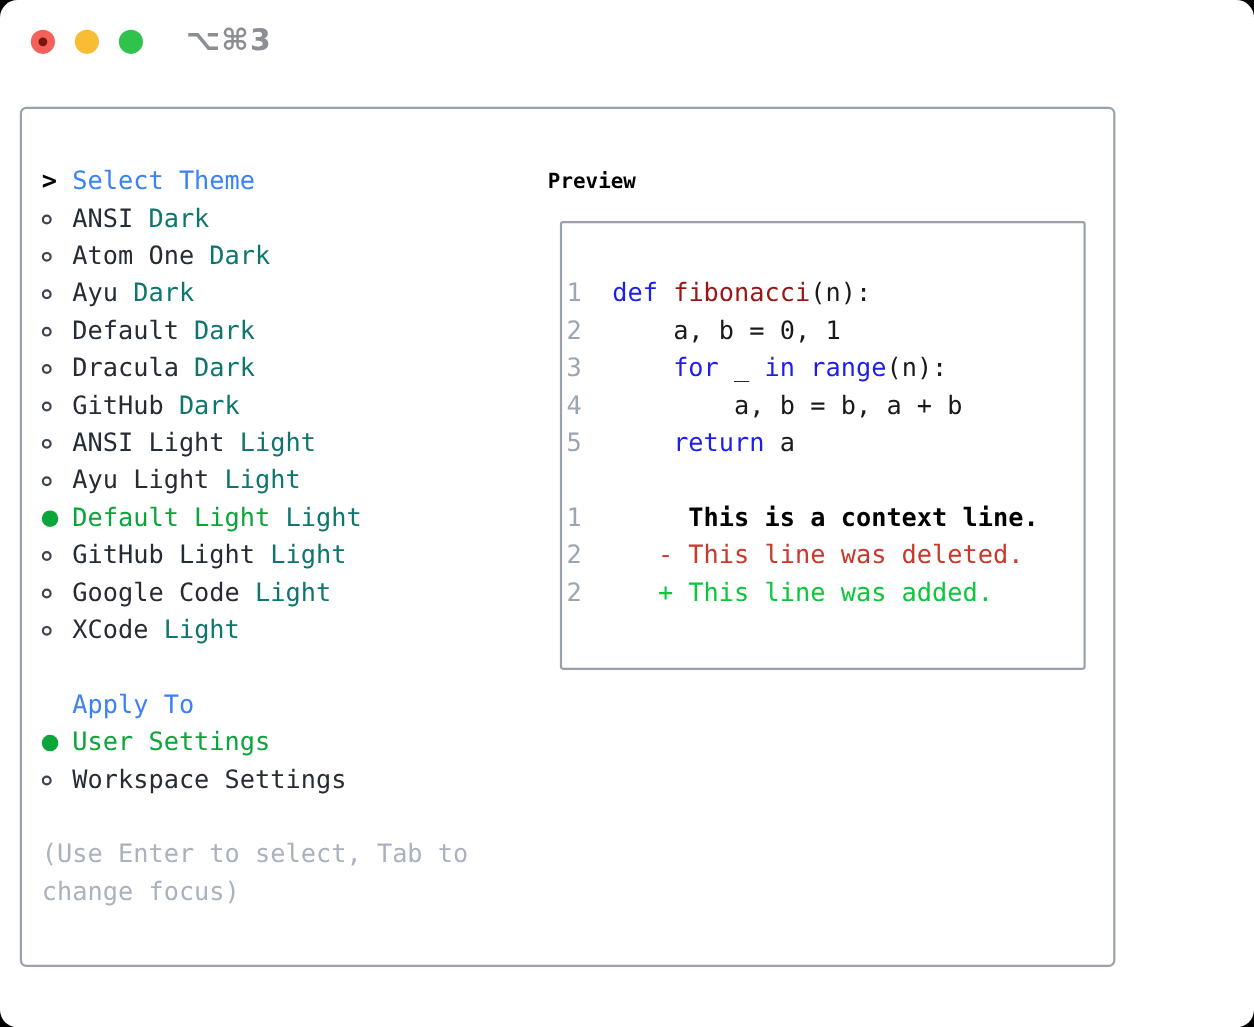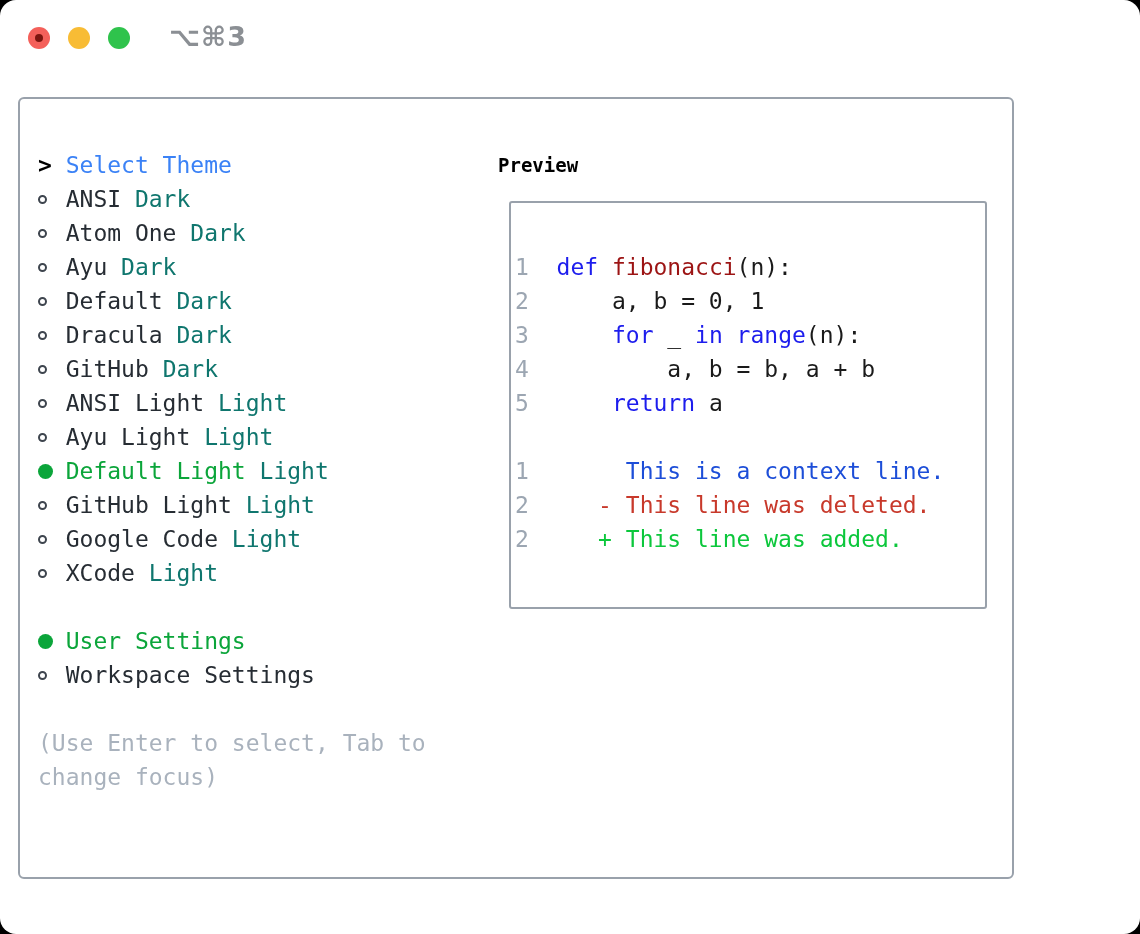"This is a context line." .tok-ctx { color: #1d4ed8 -> #000000; font-weight: none -> bold }
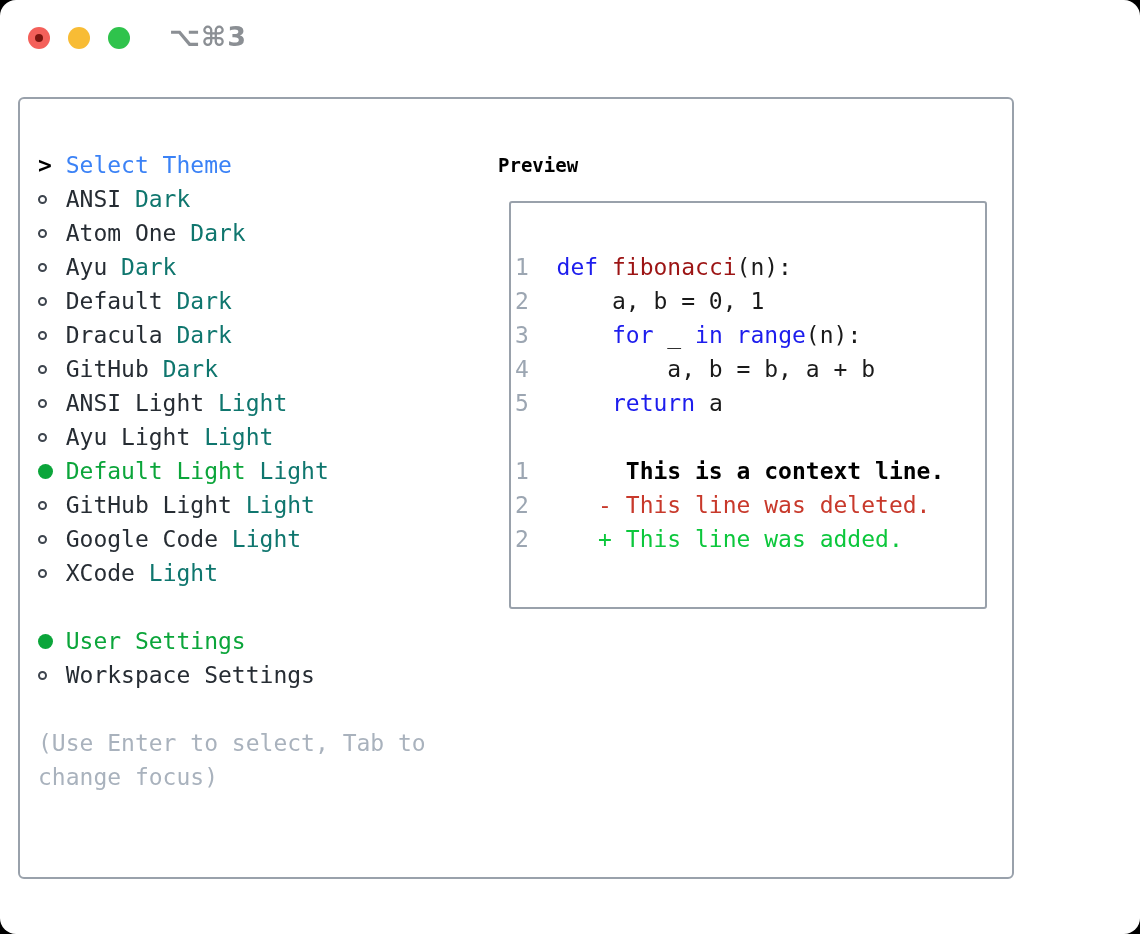"Apply To" div.row { html: none -> <div> <span></span><span>Apply To</span> </div> }
